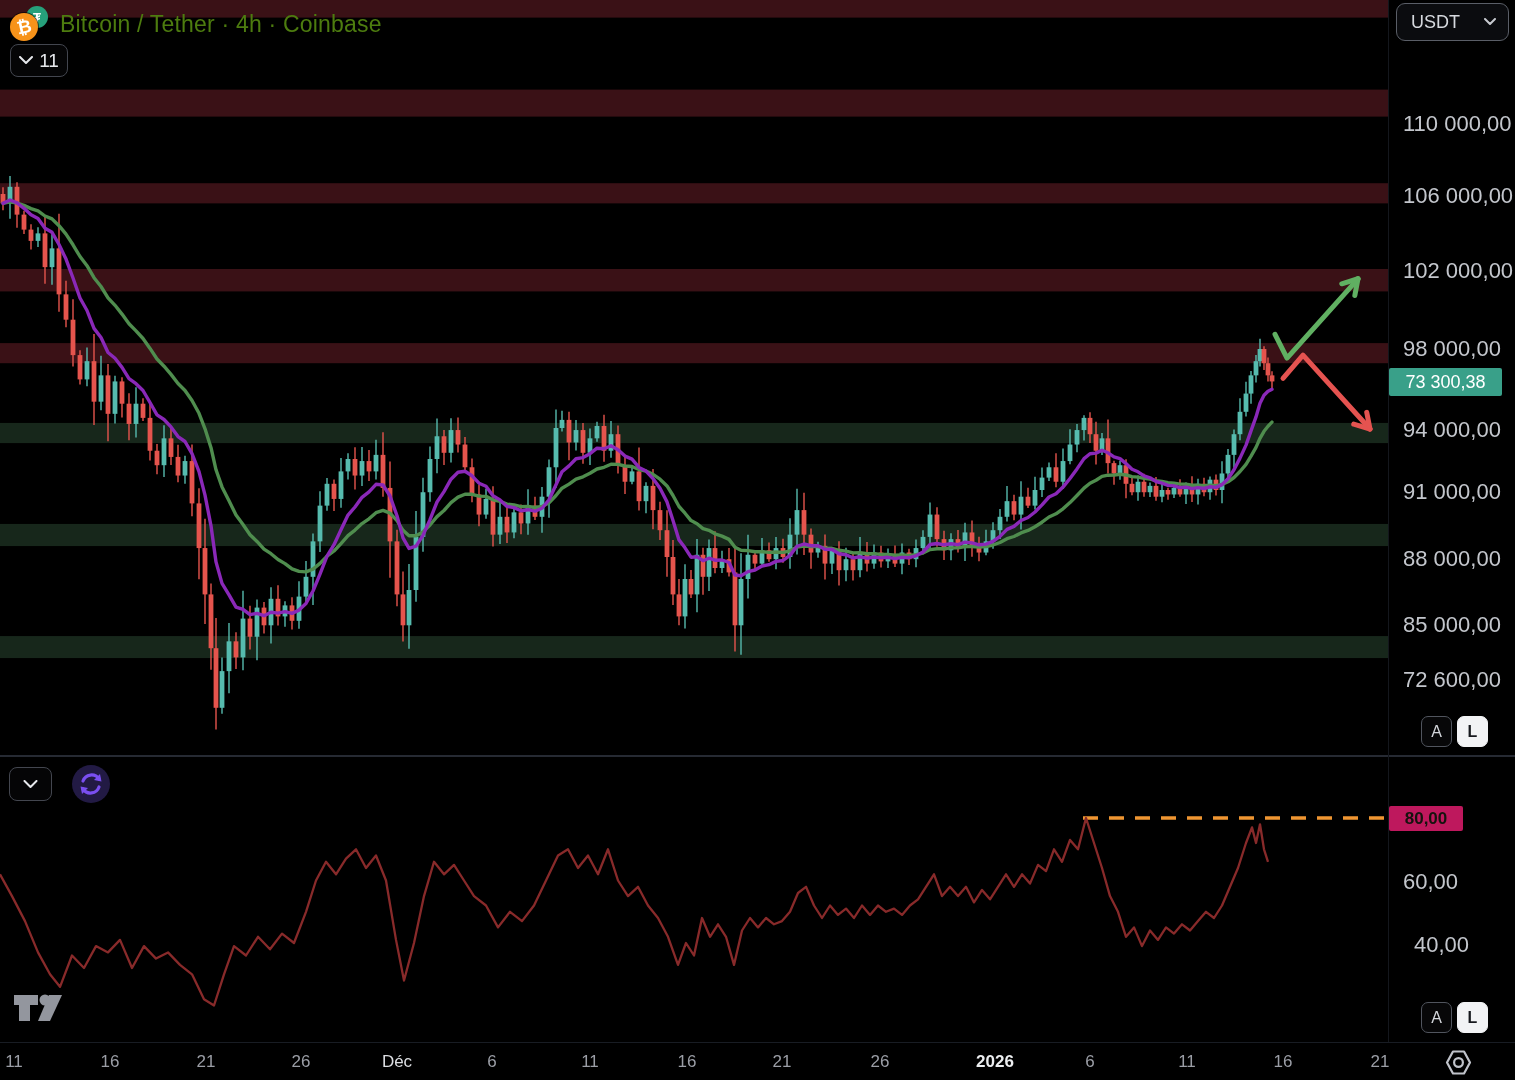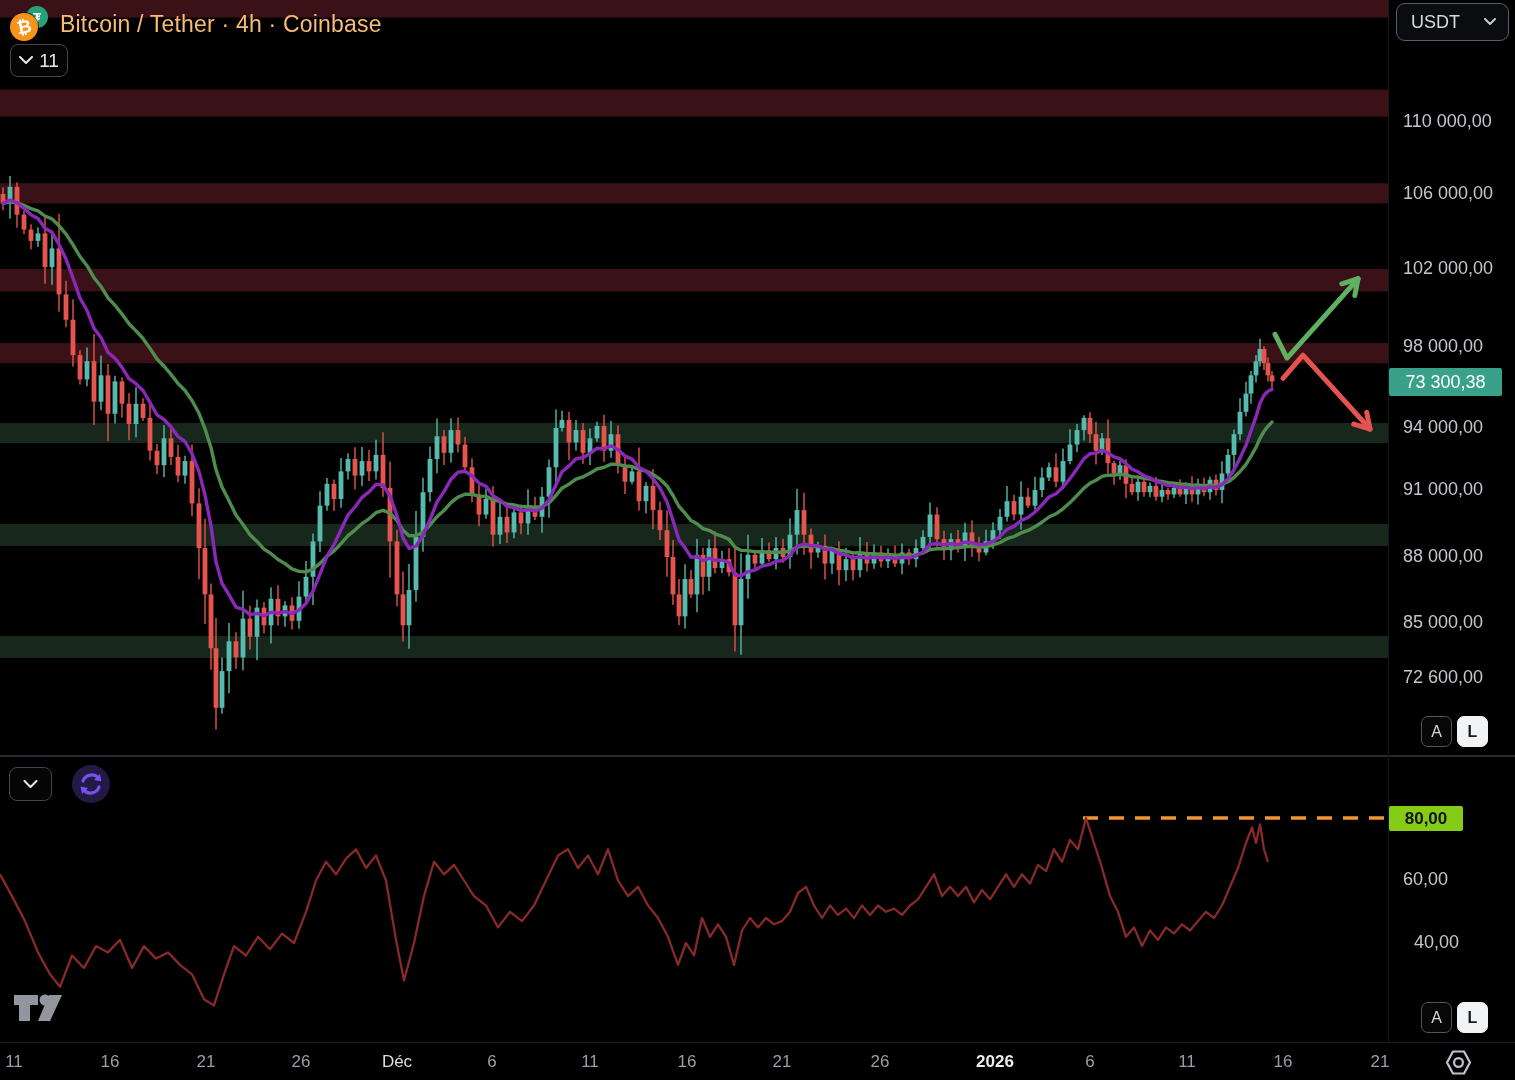"Bitcoin / Tether · 4h" .title { color: #fdba74 -> #4d7c0f }
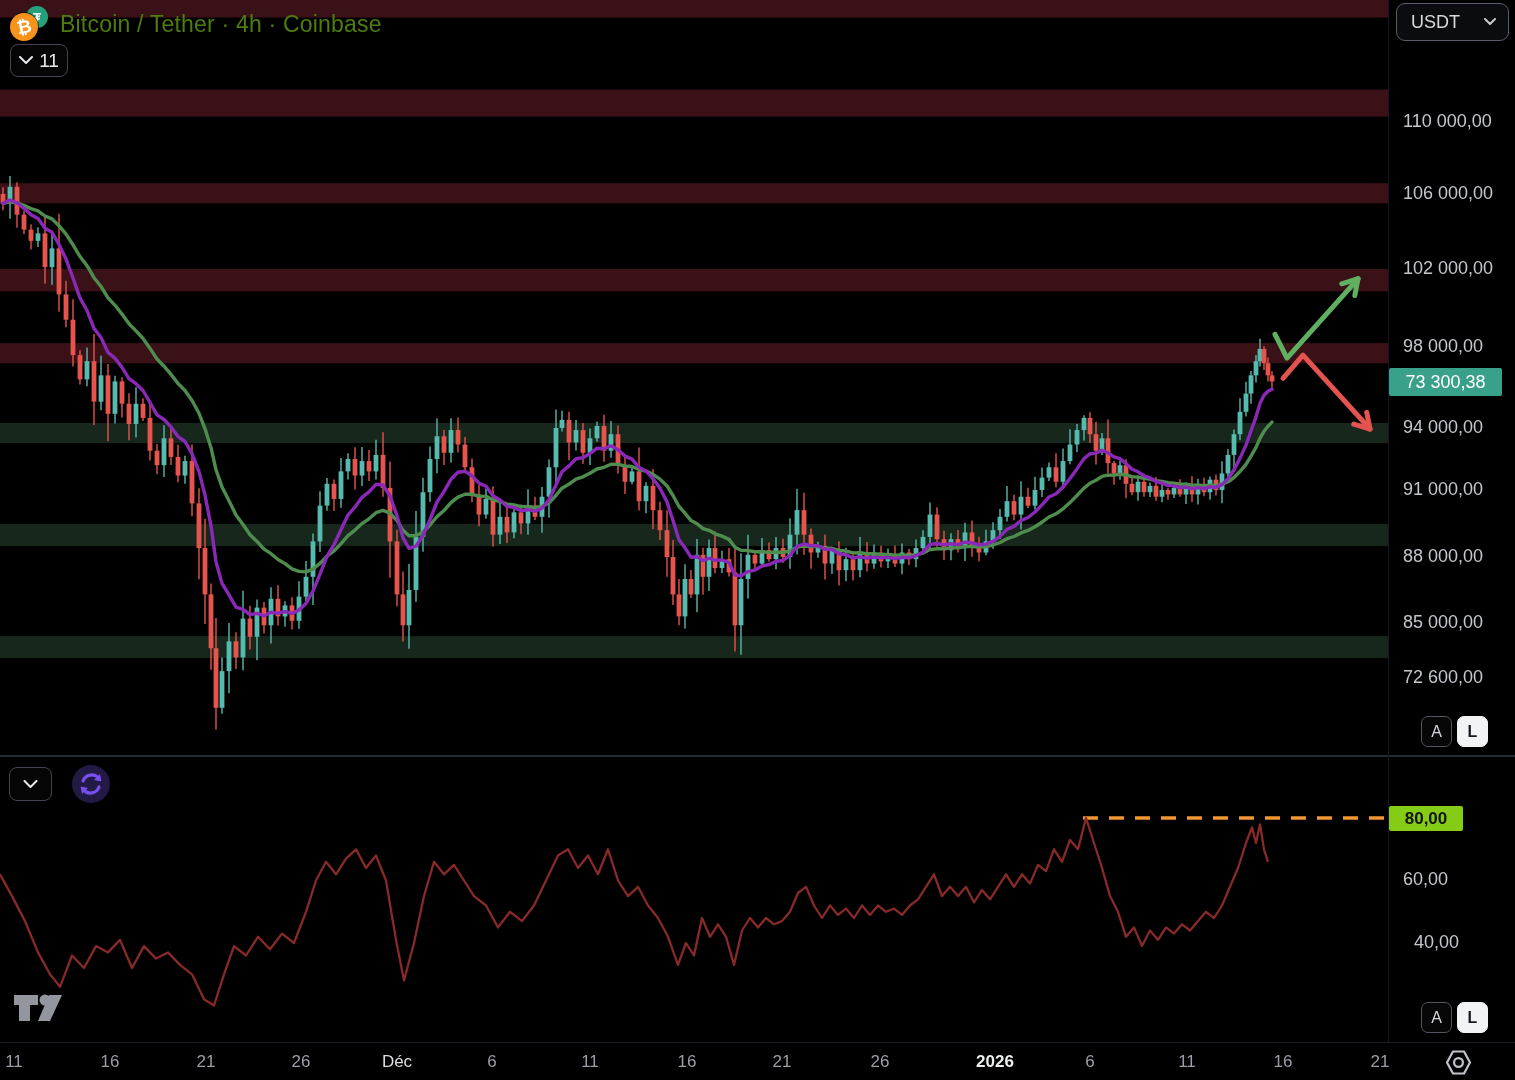"110 000,00" .axis-label { font-size: 18px -> 22px }
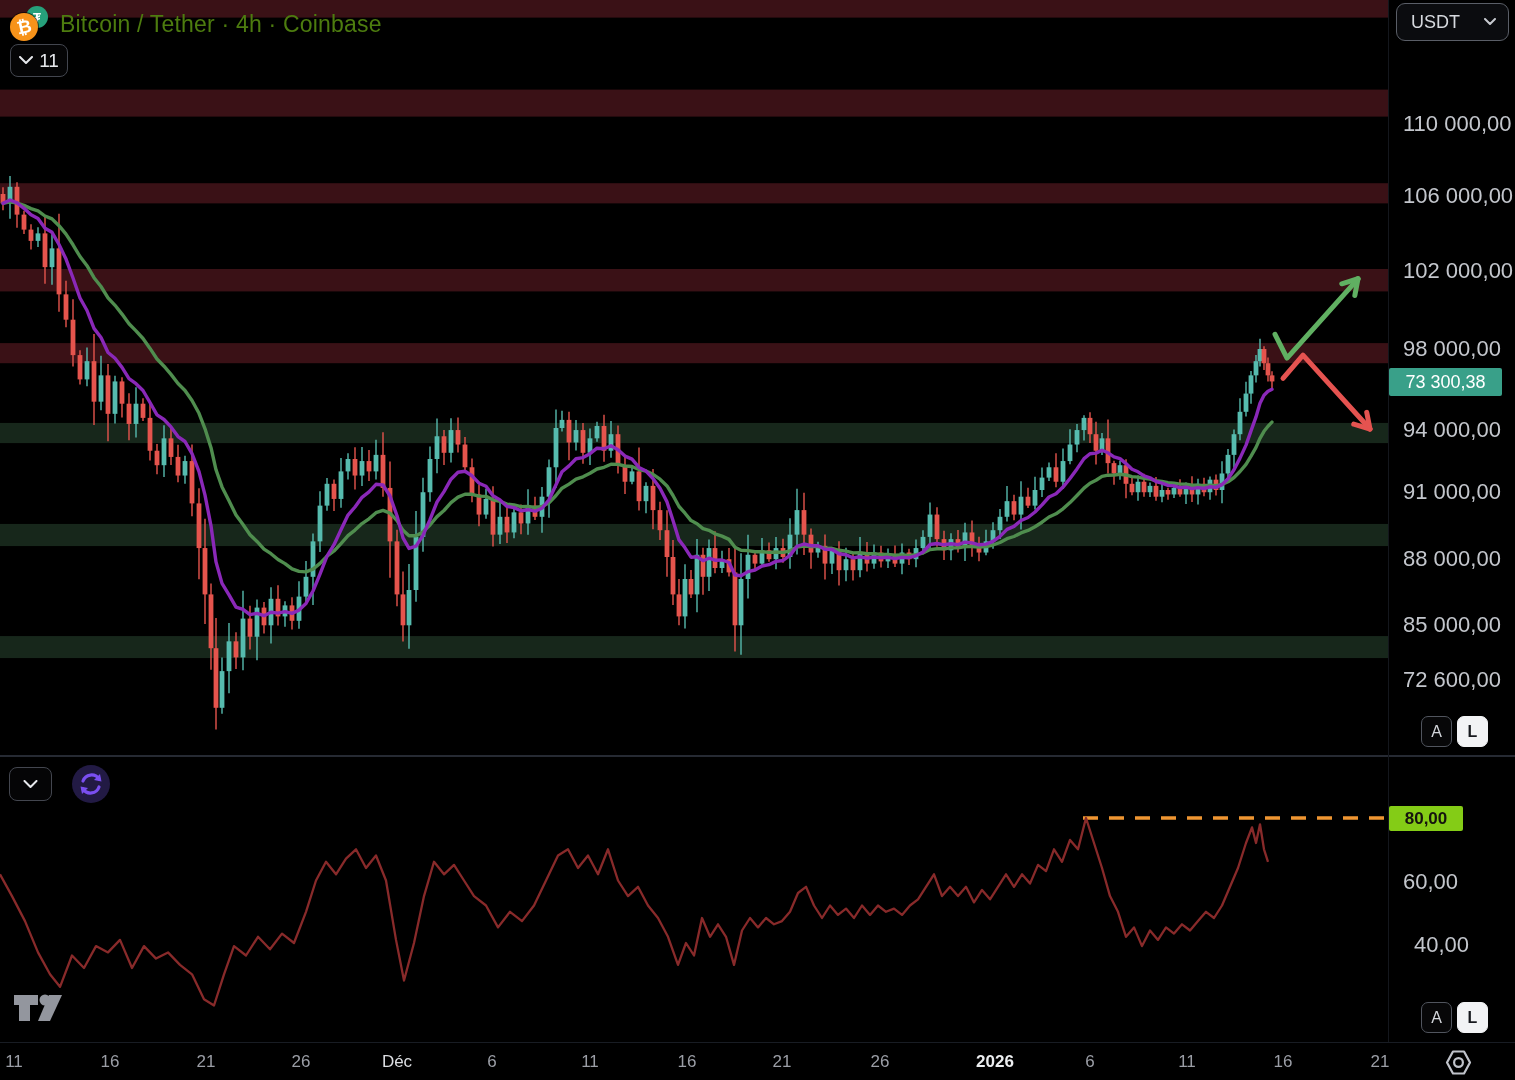"80,00" .badge.level { background: #84cc16 -> #be185d }
